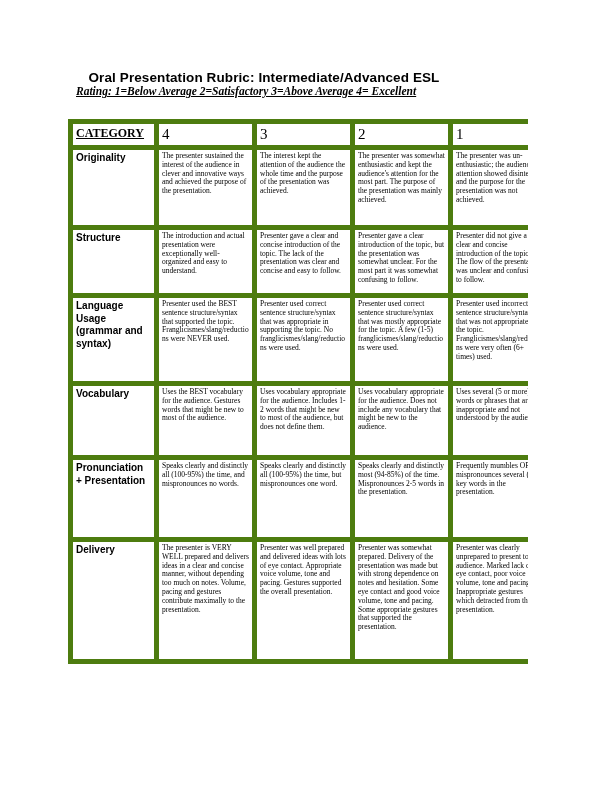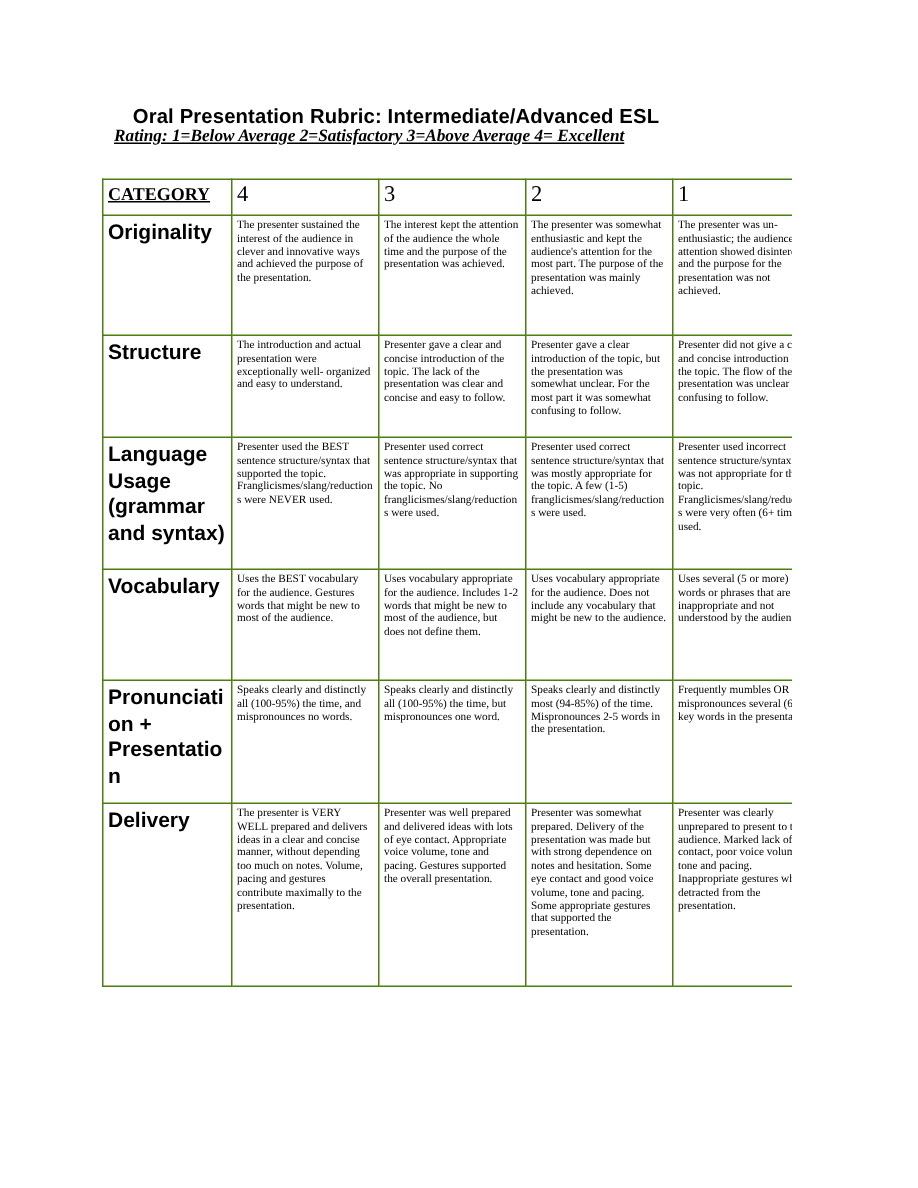"CATEGORY" table.rubric th, table.rubric td { border: 1px solid #4d7c0f -> 5px solid #4d7c0f }
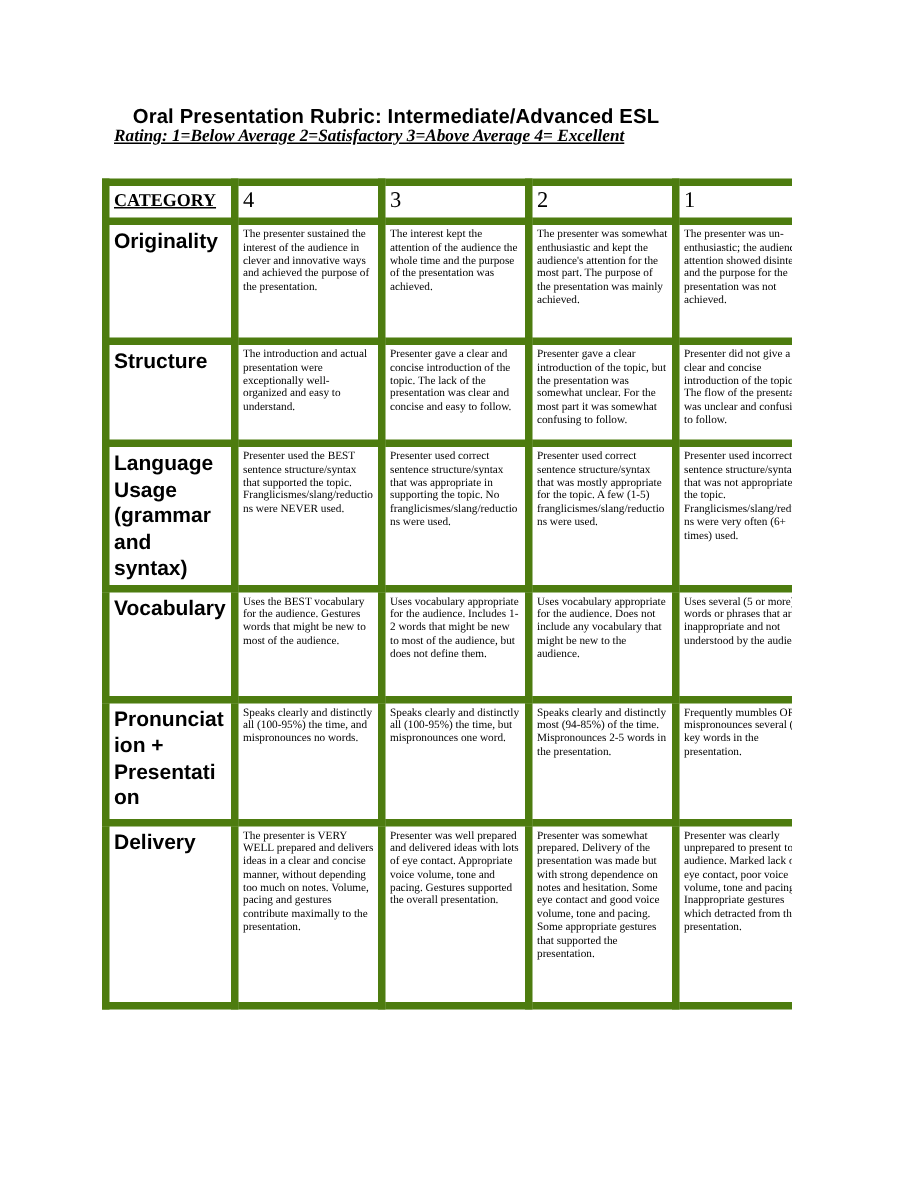"Originality" td.cat { font-size: 14px -> 10px }
